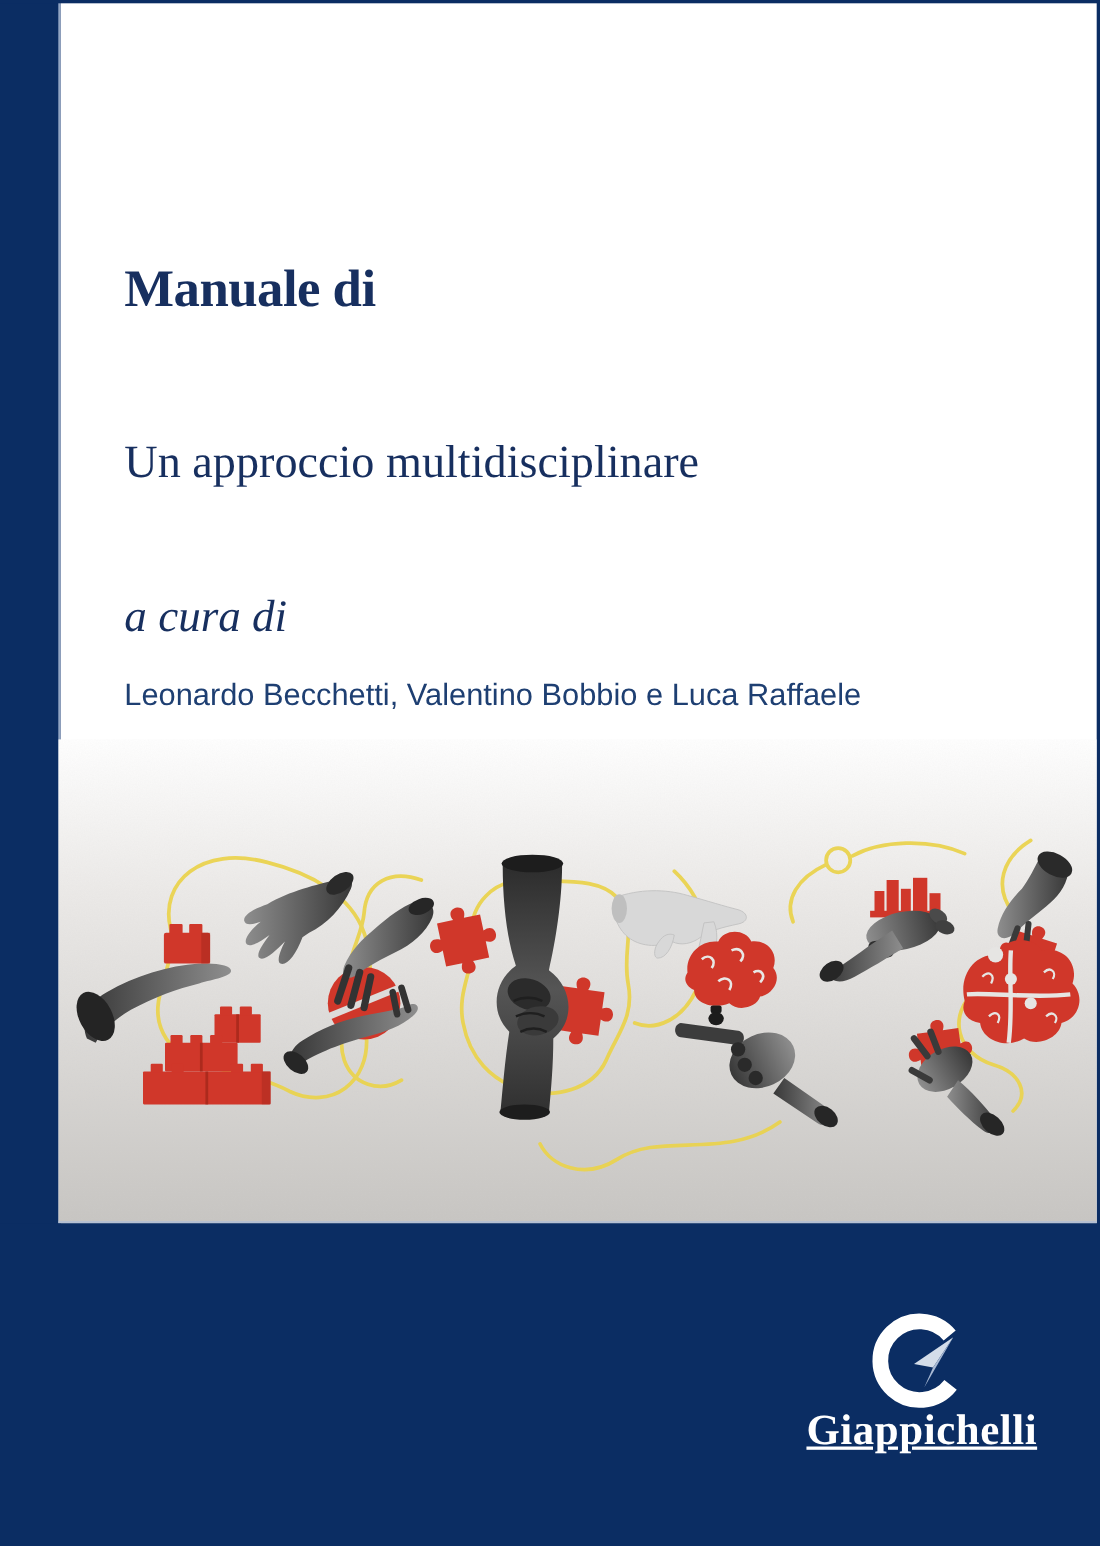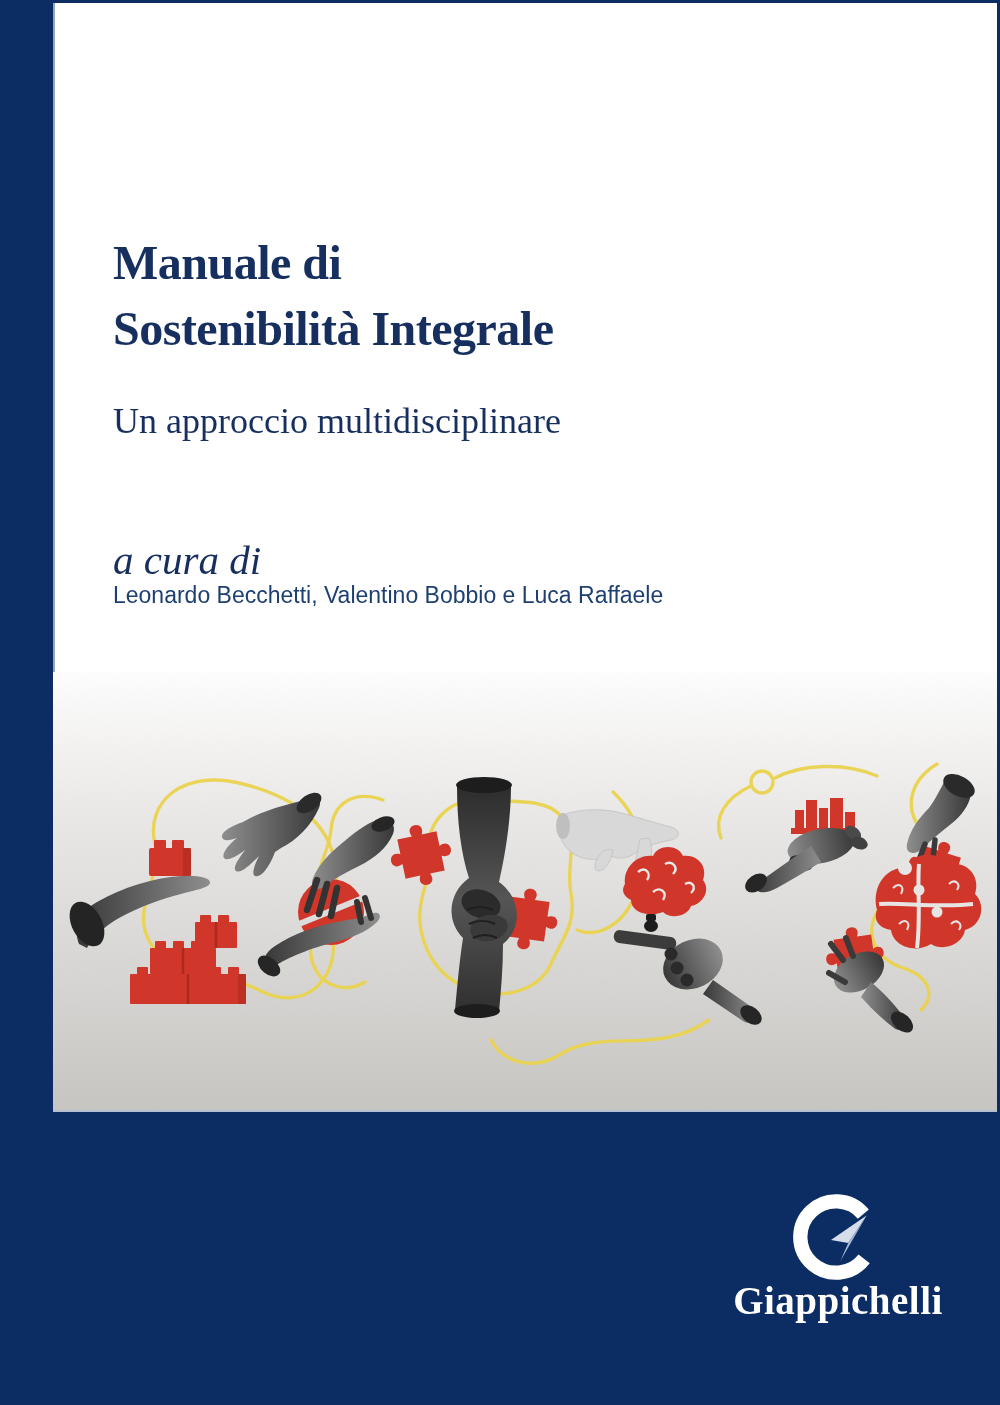"Sostenibilità Integrale" span { html: <span>Sostenibilità Integrale</span> -> none }
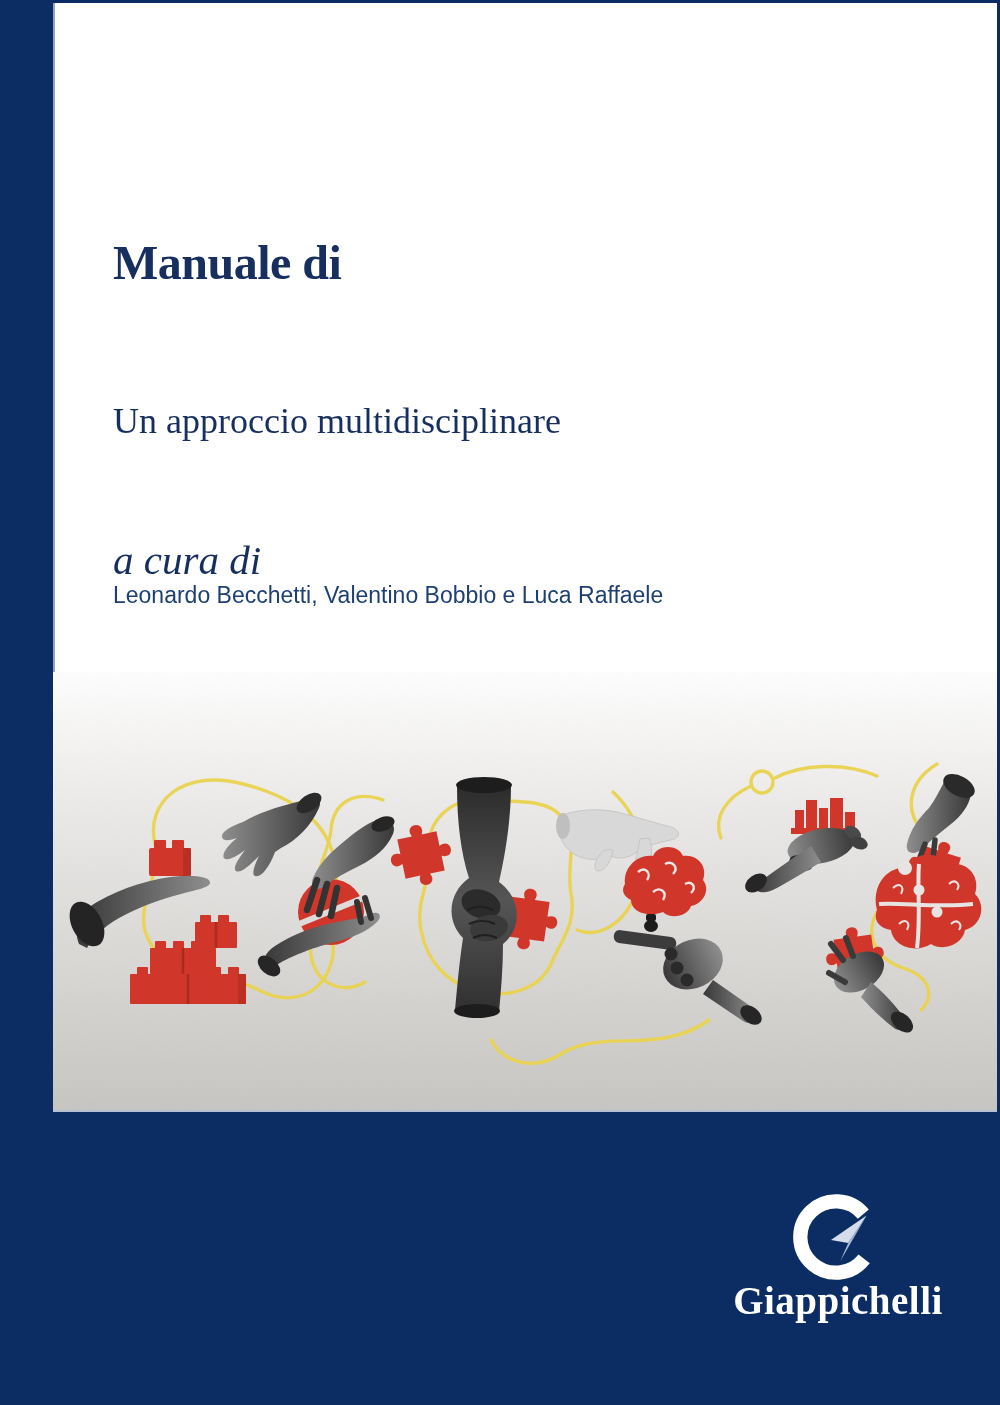"Un approccio multidisciplinare" h2.book-subtitle { font-size: 36px -> 42px }
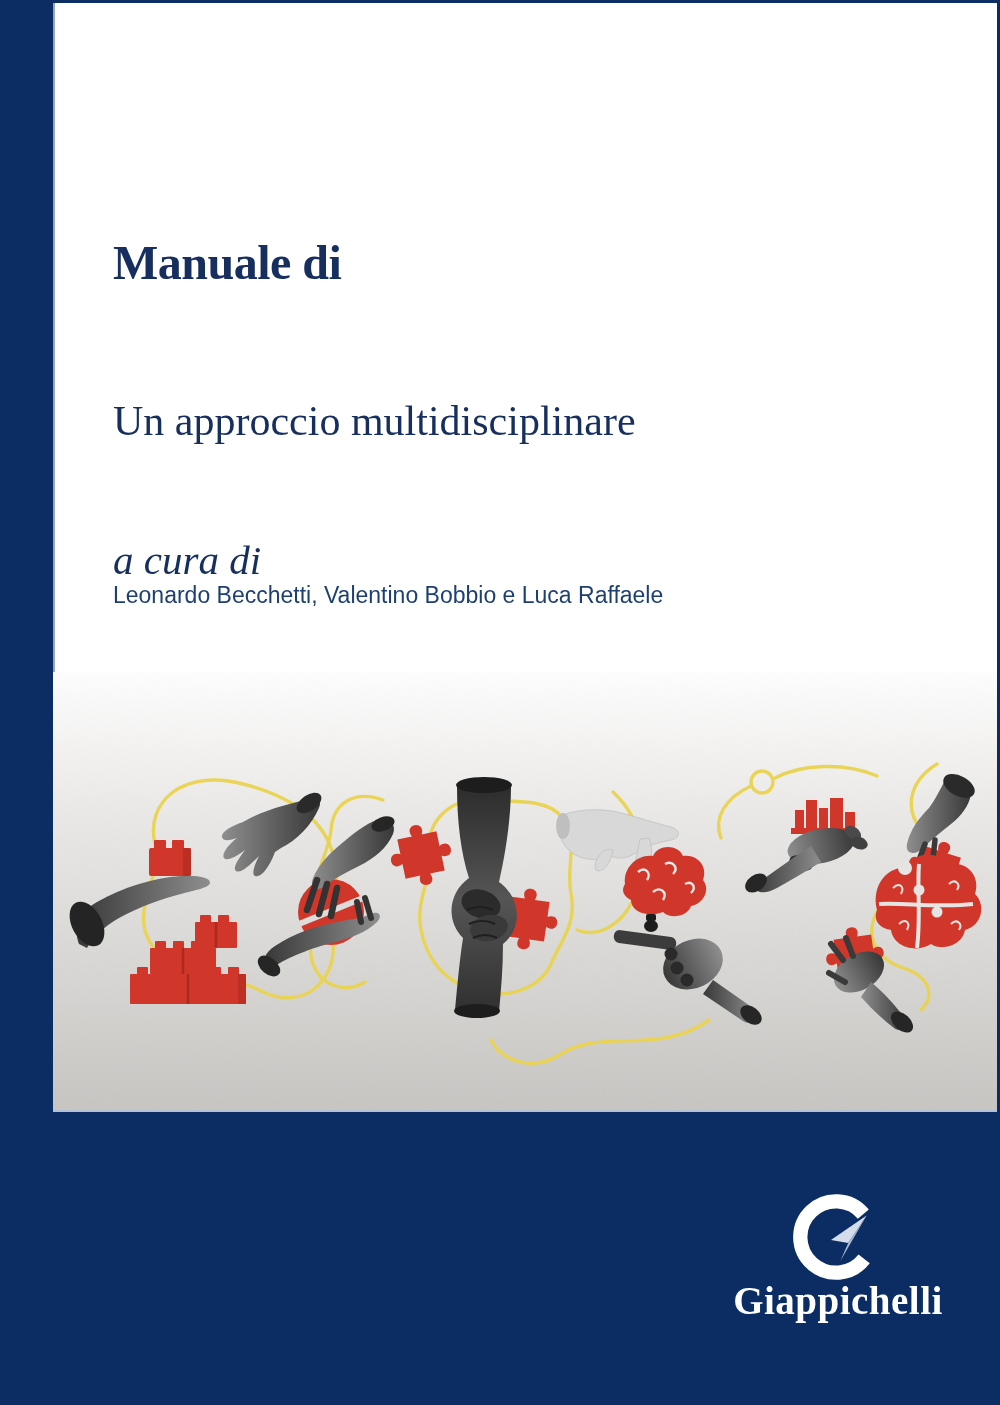"Leonardo Becchetti, Valentino Bobbio e" p.authors { font-size: 23px -> 28px; top: 582px -> 616px }
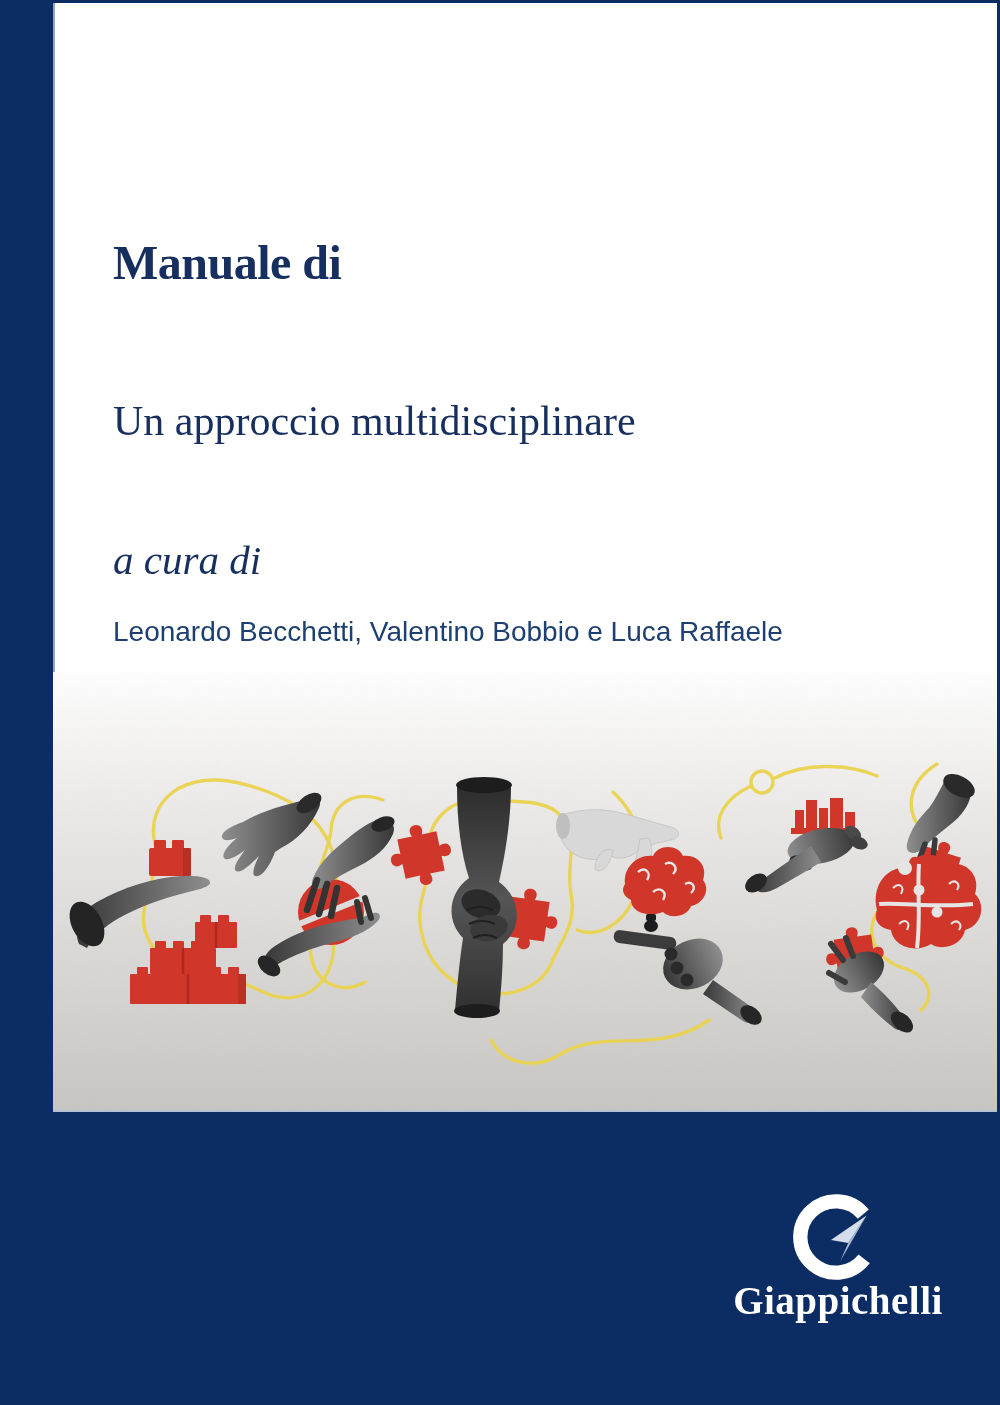"Giappichelli" .publisher-name { text-decoration: none -> underline }
